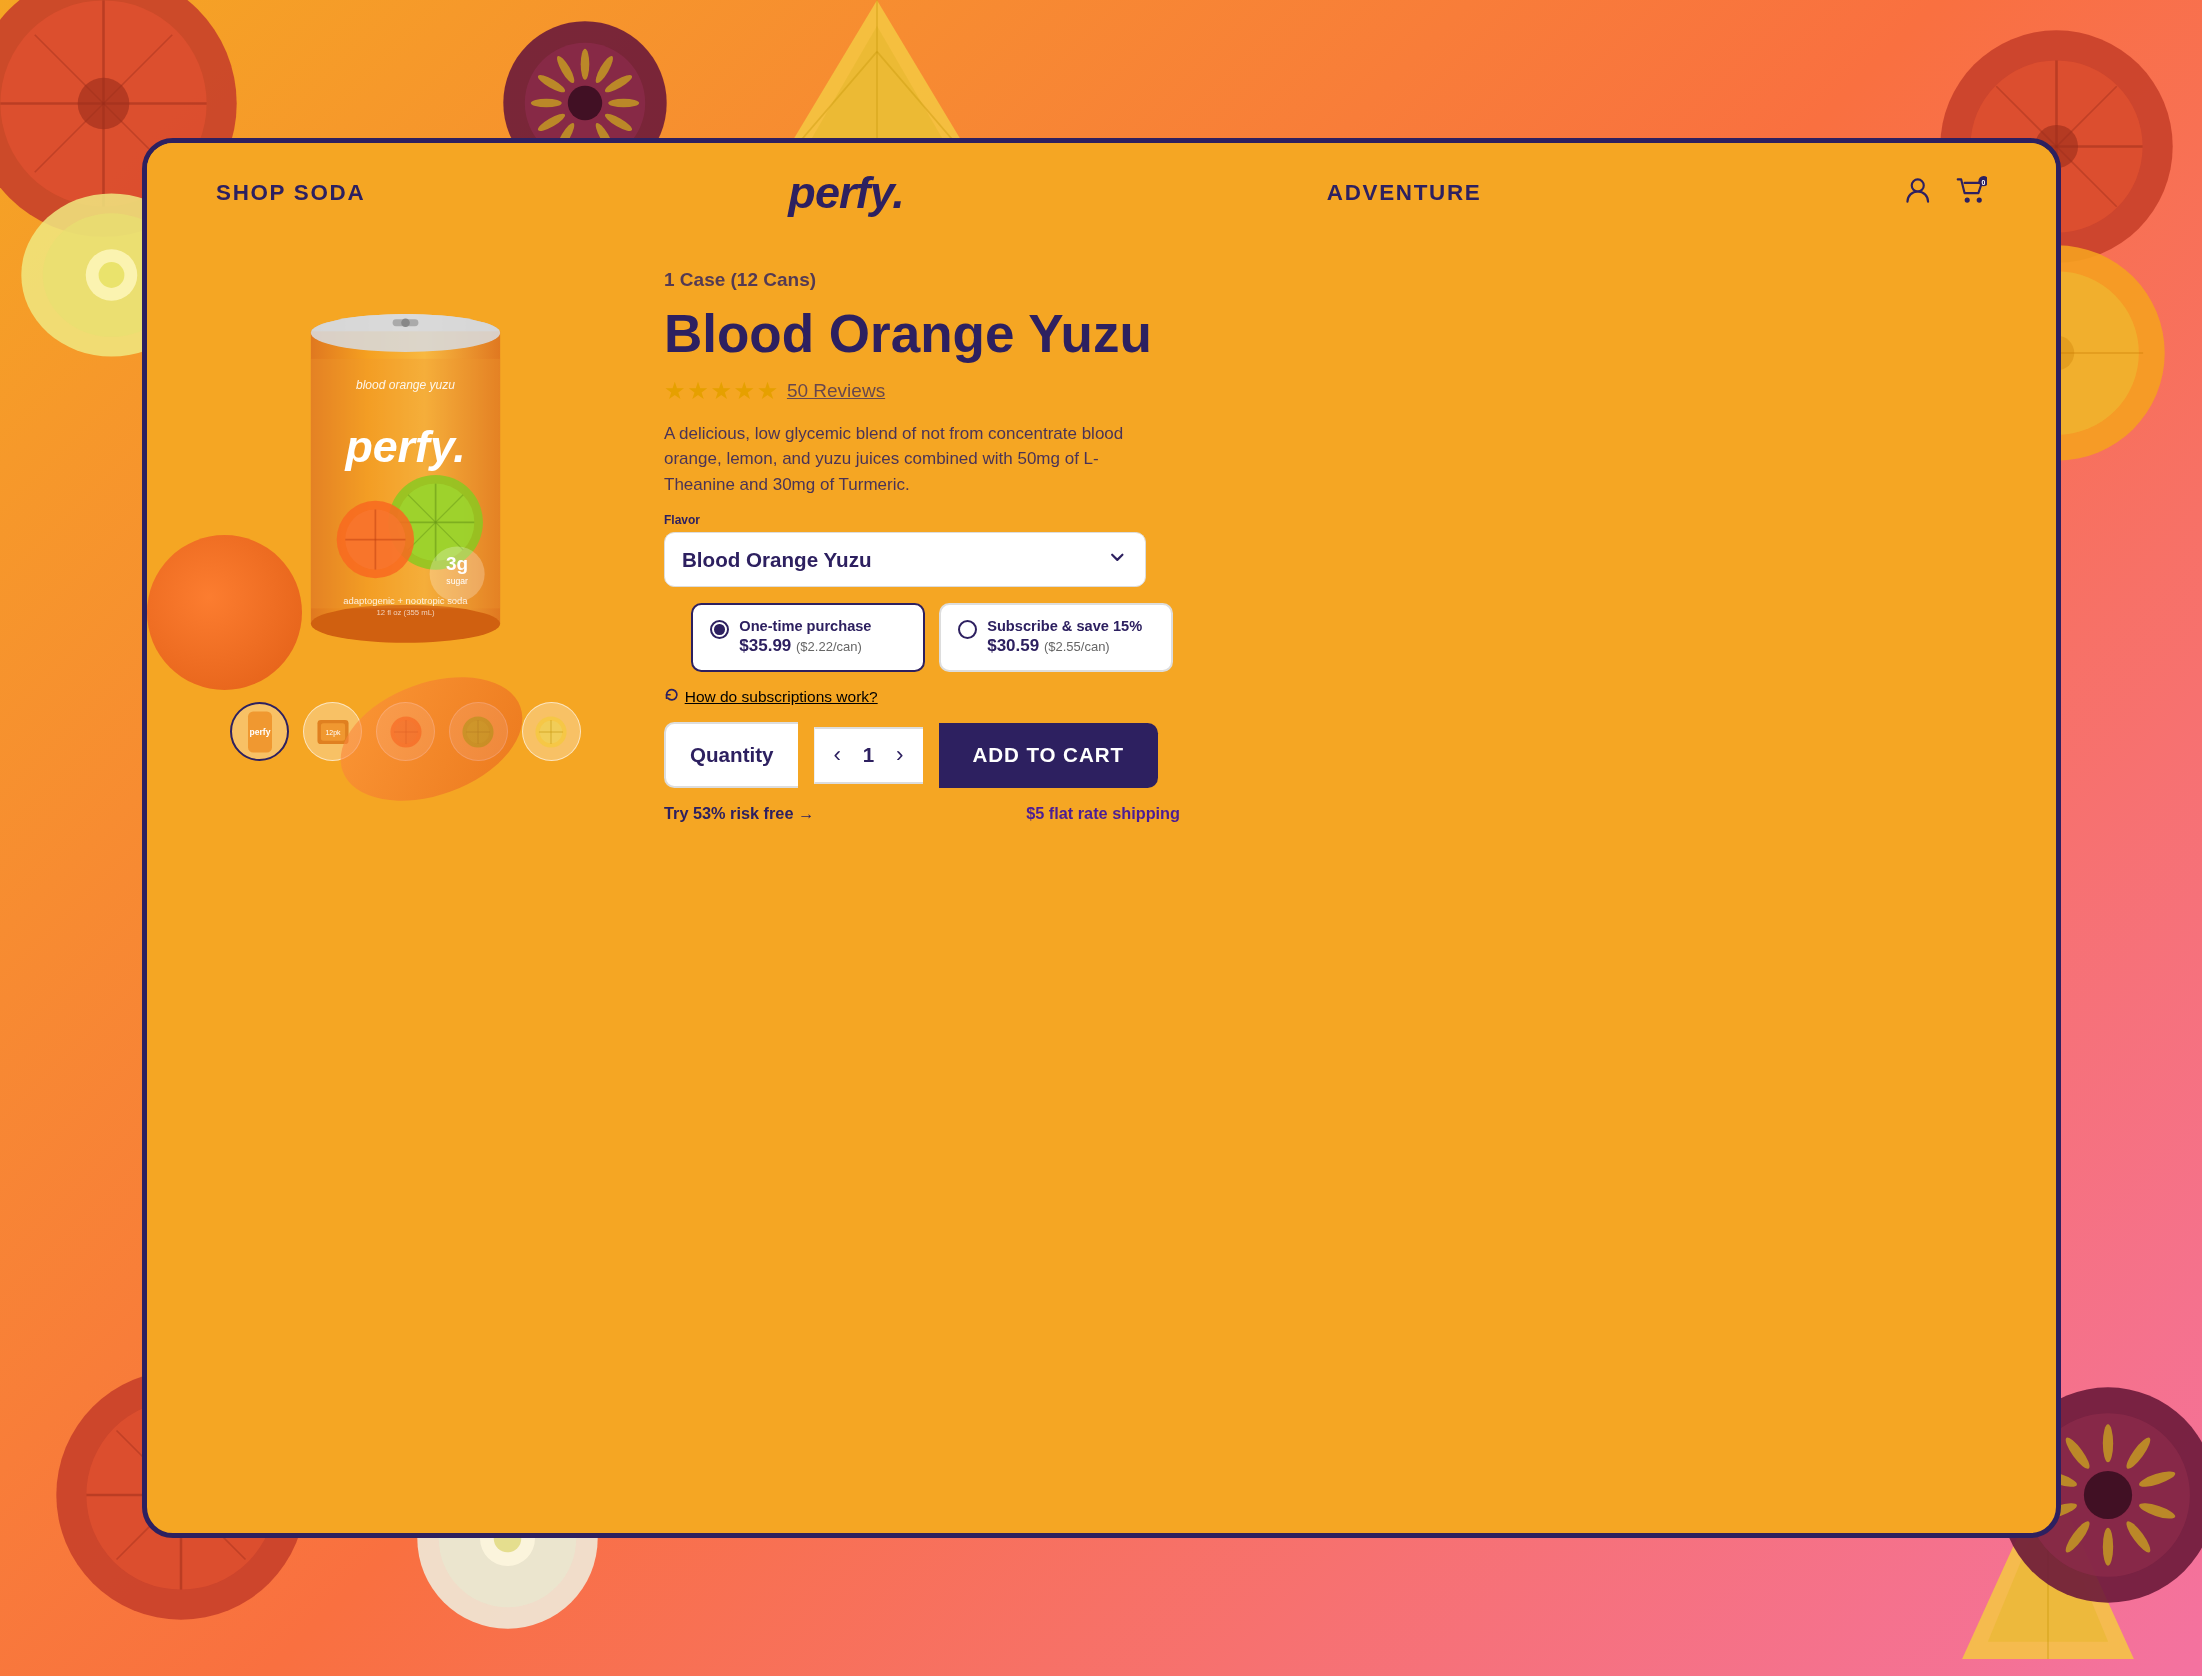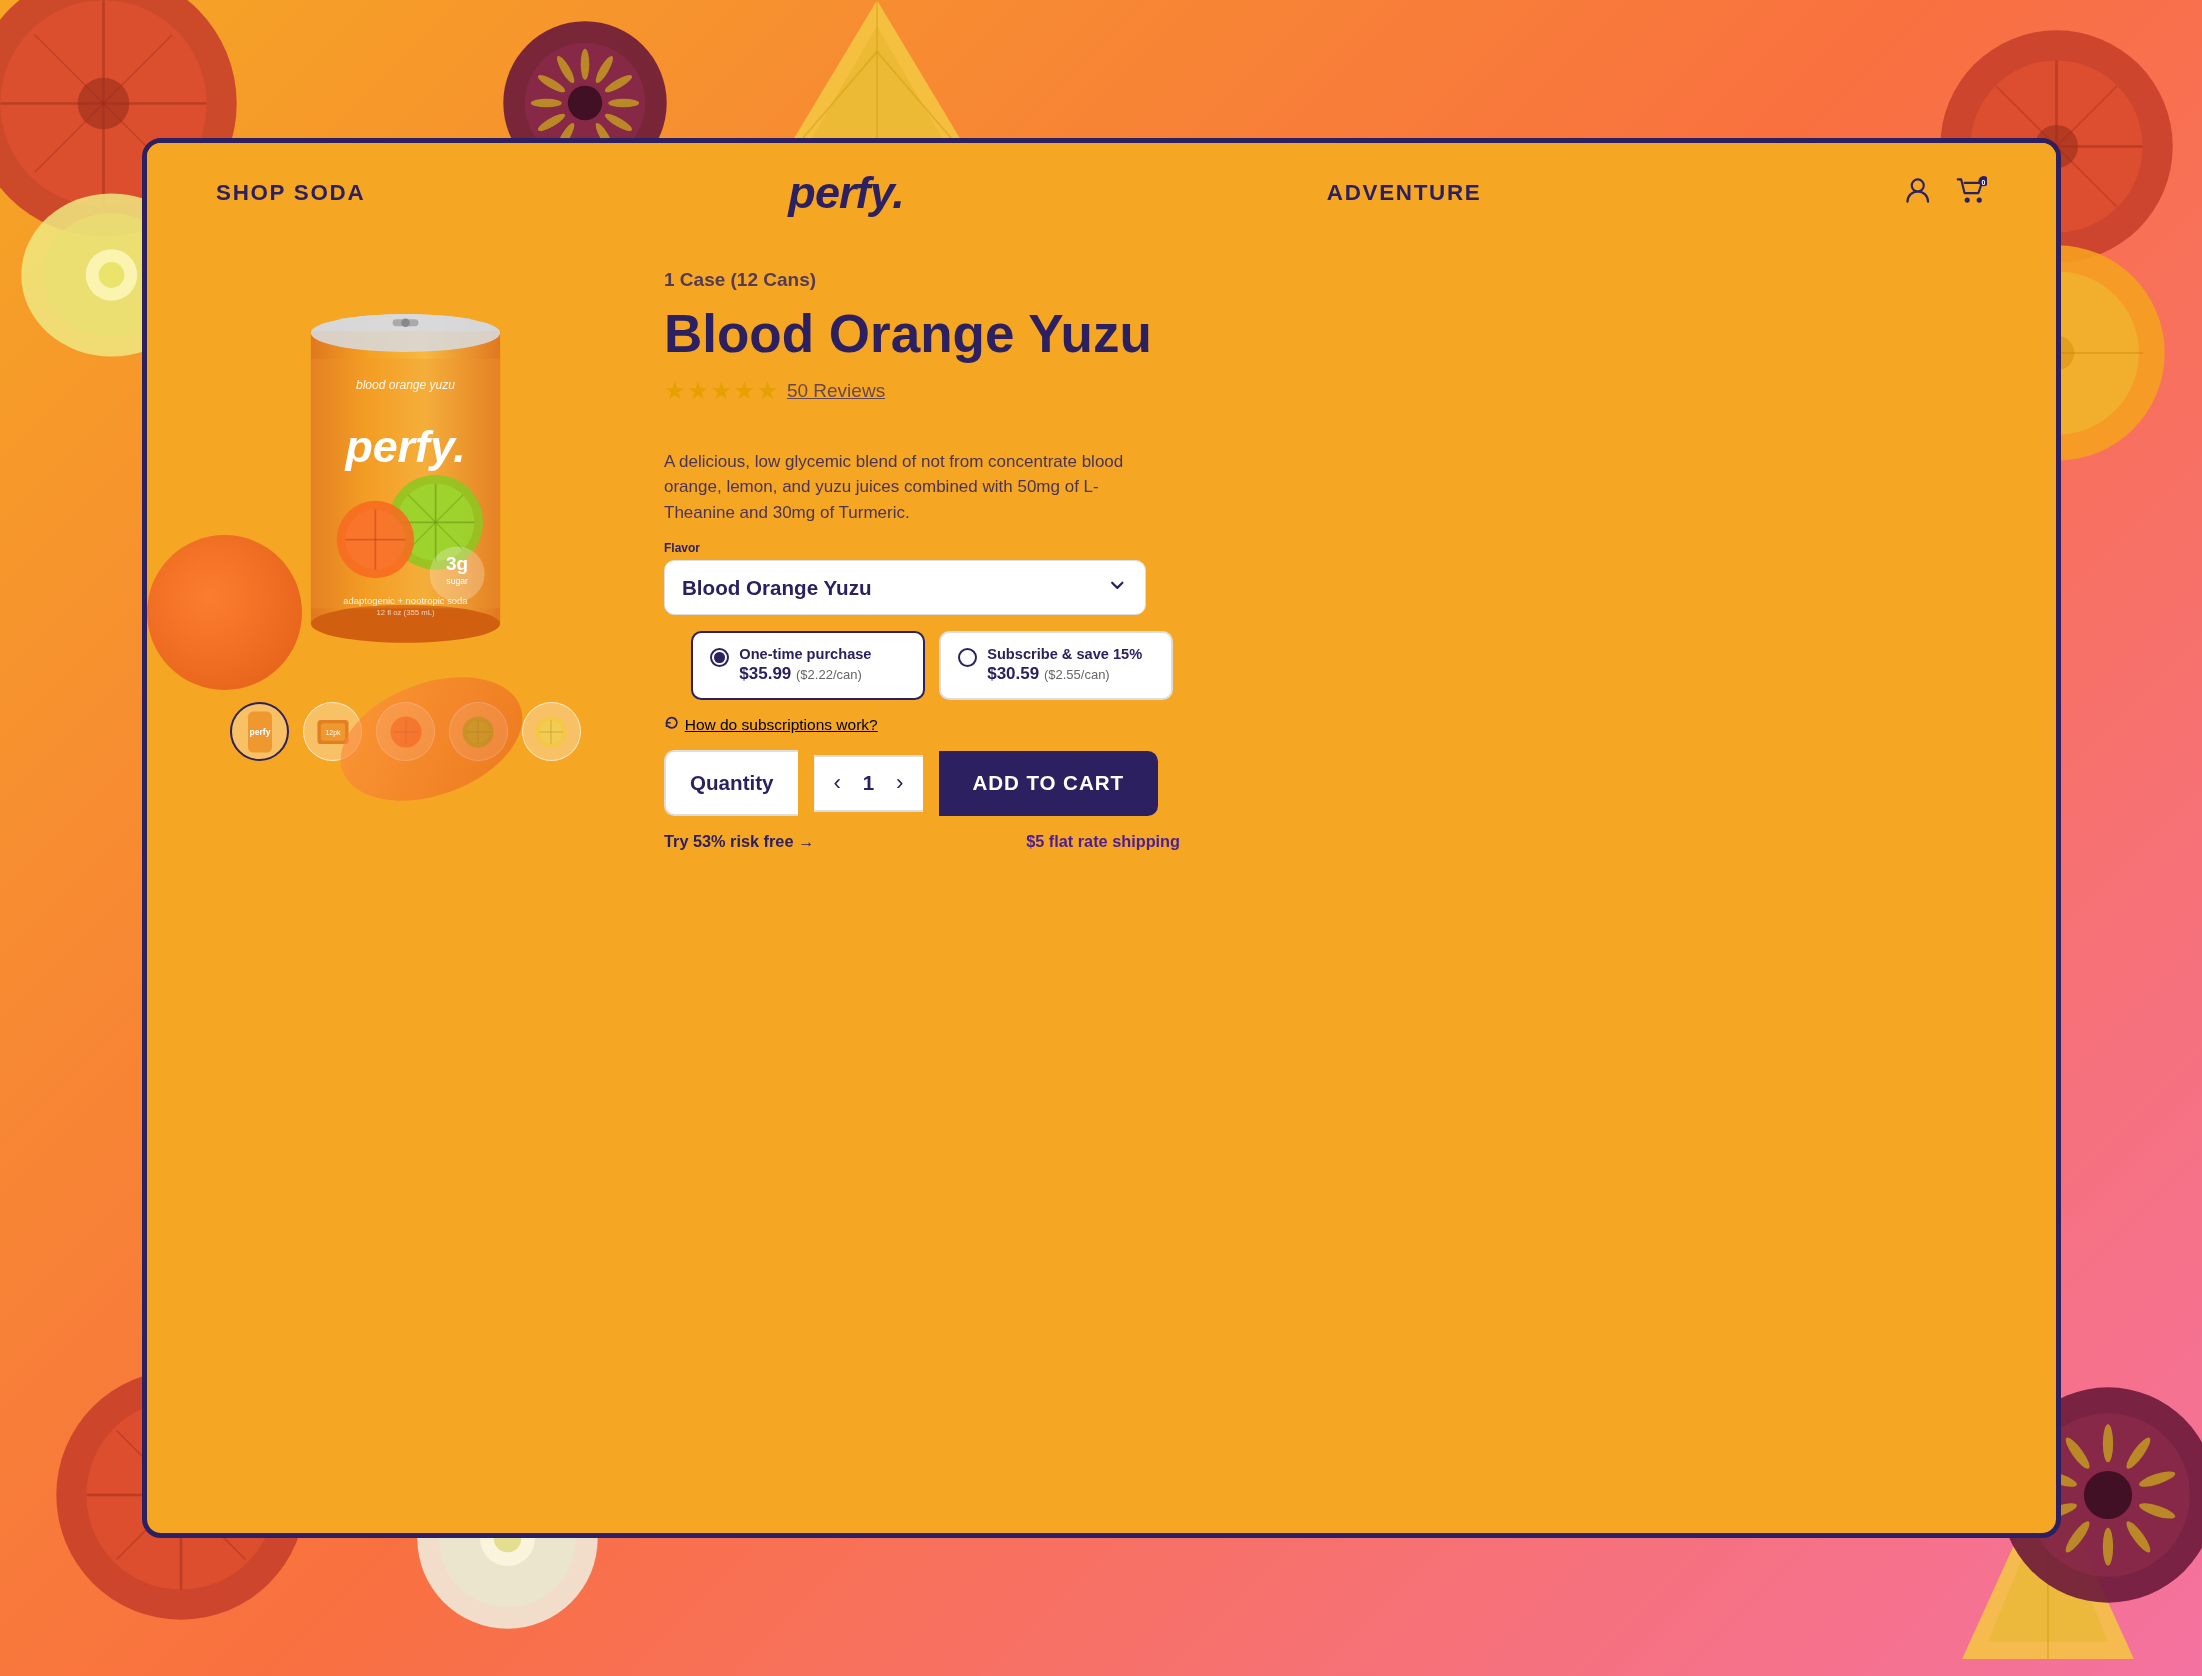"SHOP SODA" .card-wrapper { border-radius: 19px -> 31px }
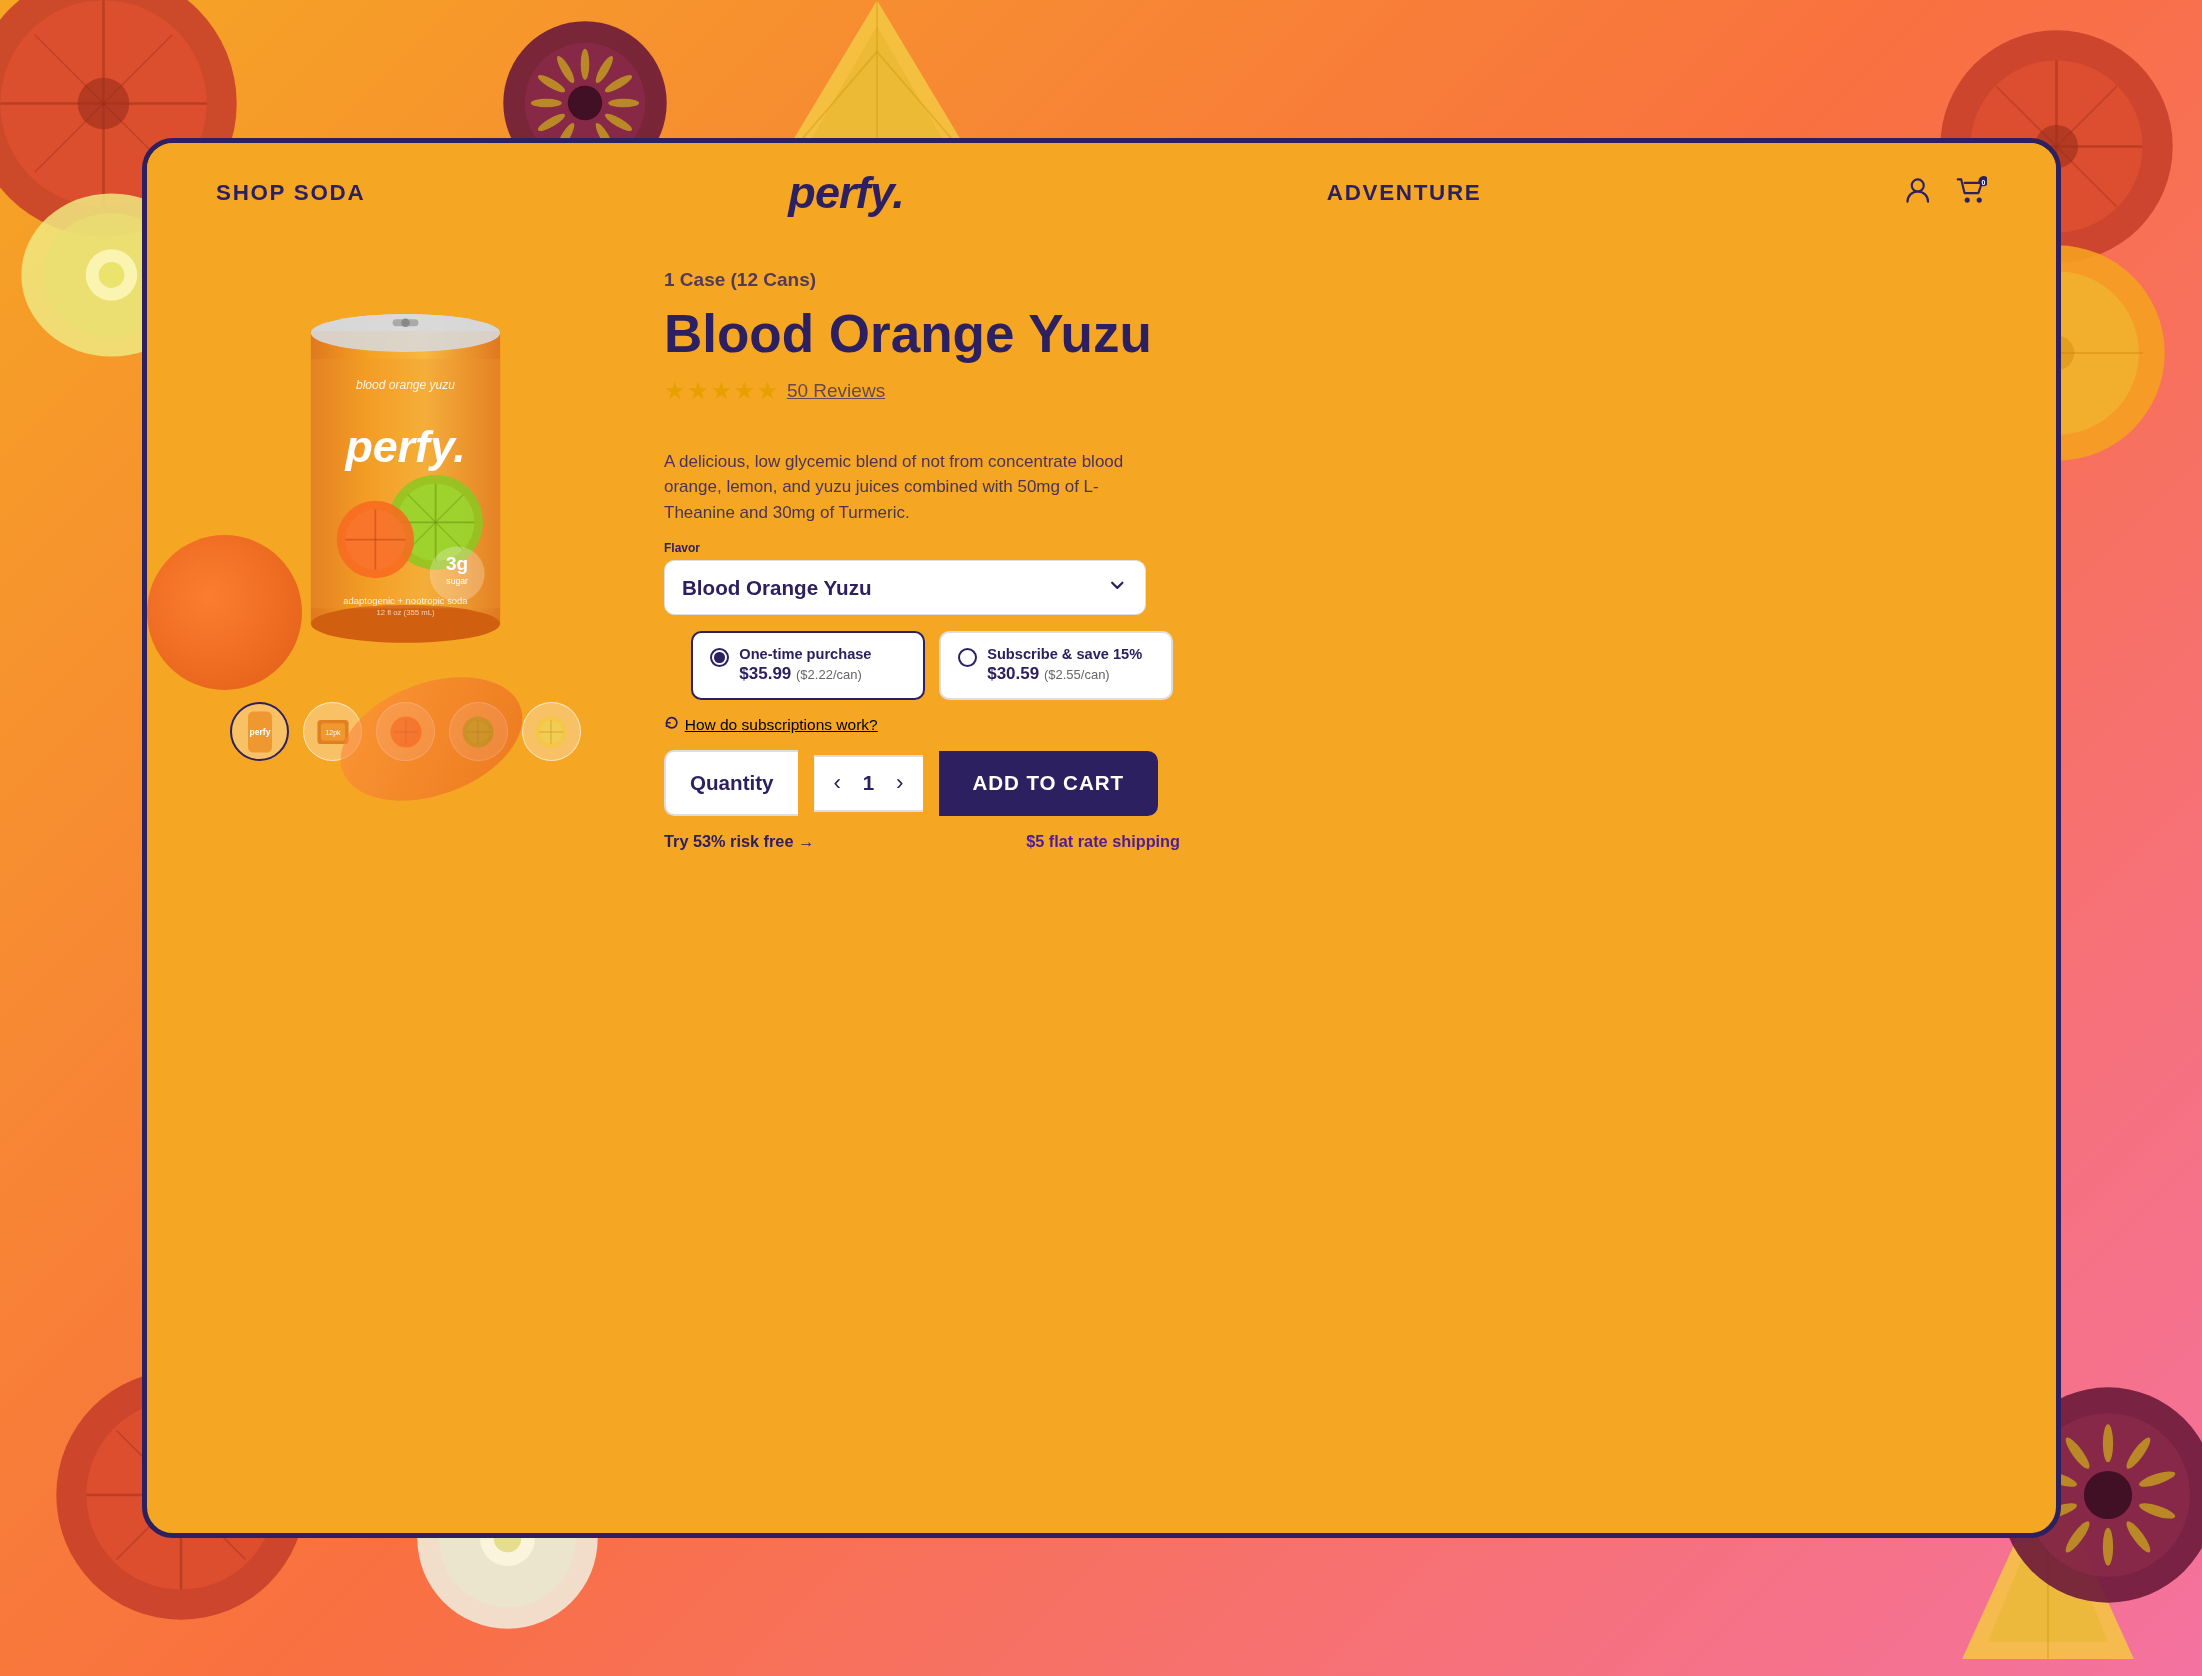"A delicious, low glycemic blend" .product-description { margin-top: 28px -> none }
